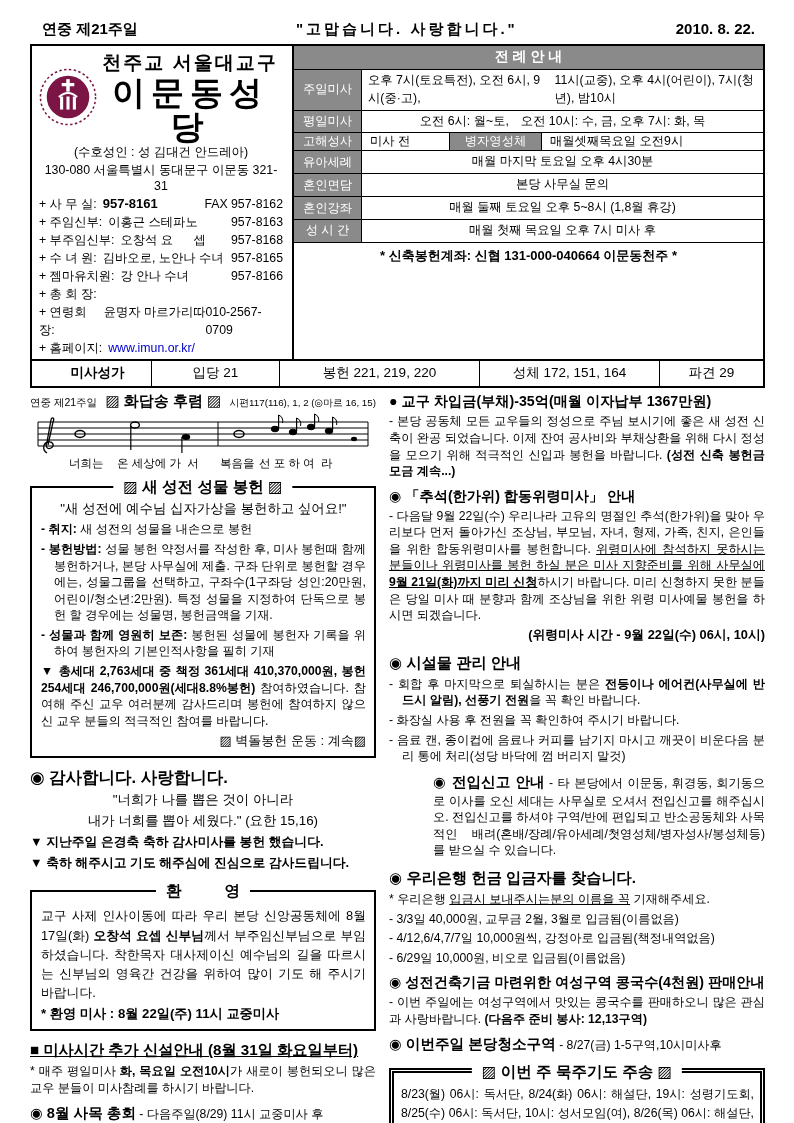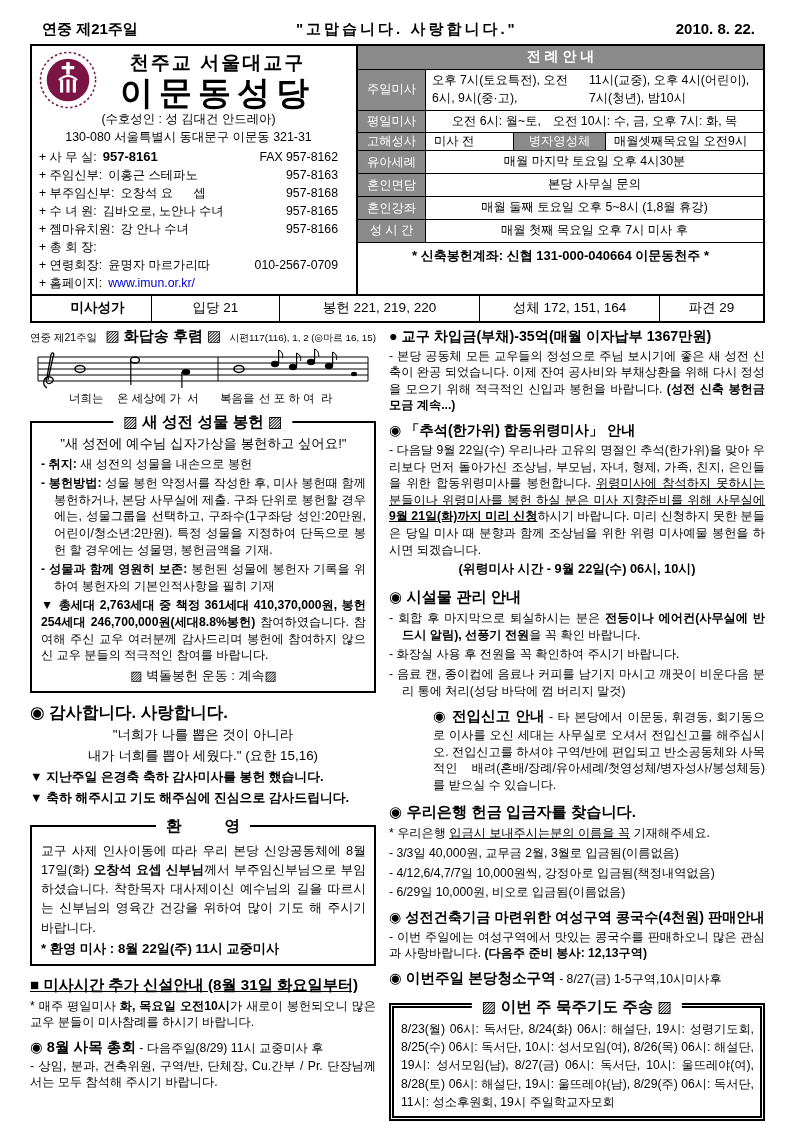"천주교 서울대교구" .h-left { padding: 4px 18px 2px 7px -> 4px 9px 2px 7px; width: 326px -> 262px }
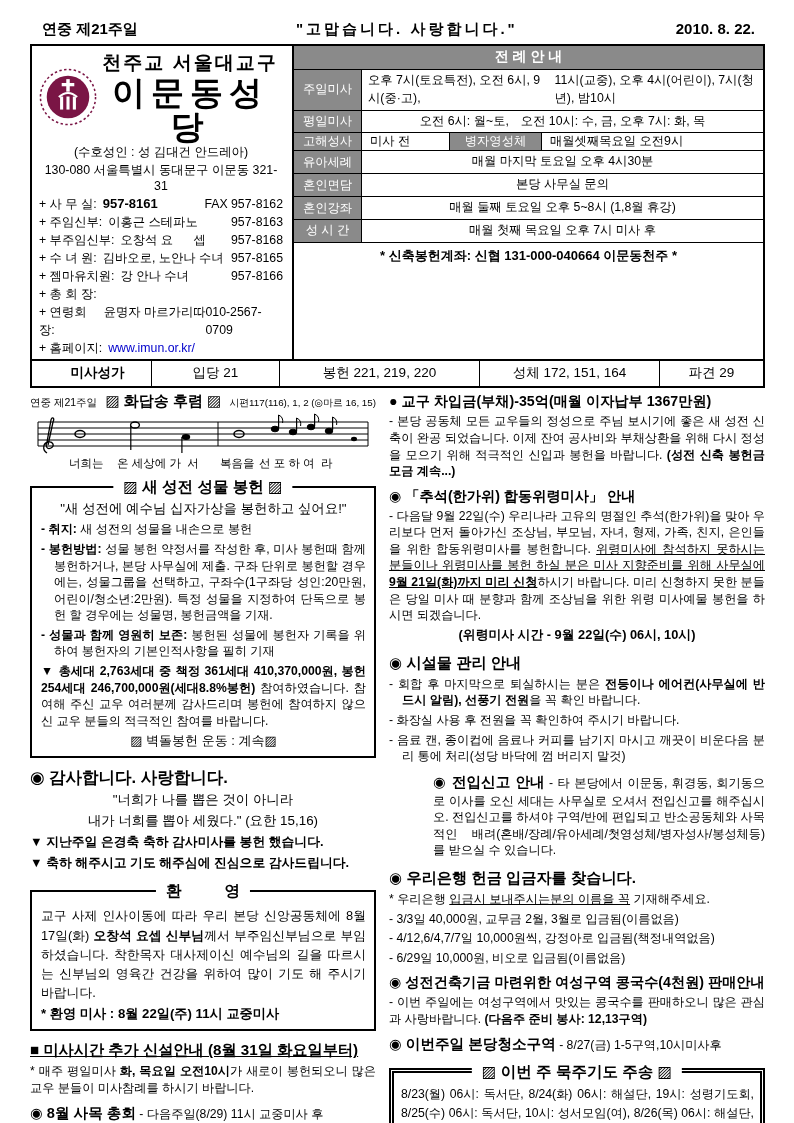"(위령미사 시간 - 9월 22일(수)" .center { text-align: center -> right }
